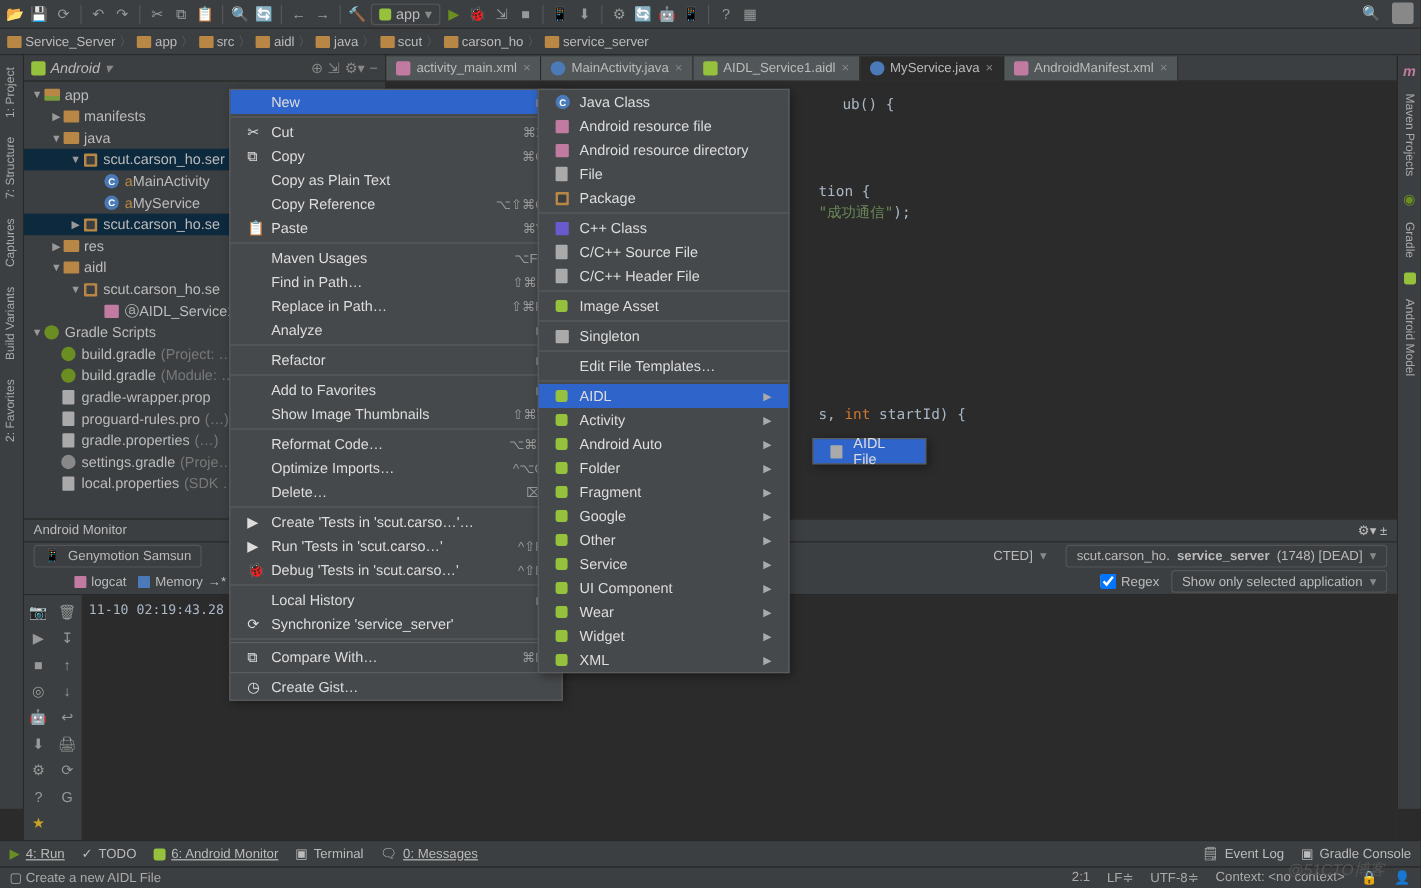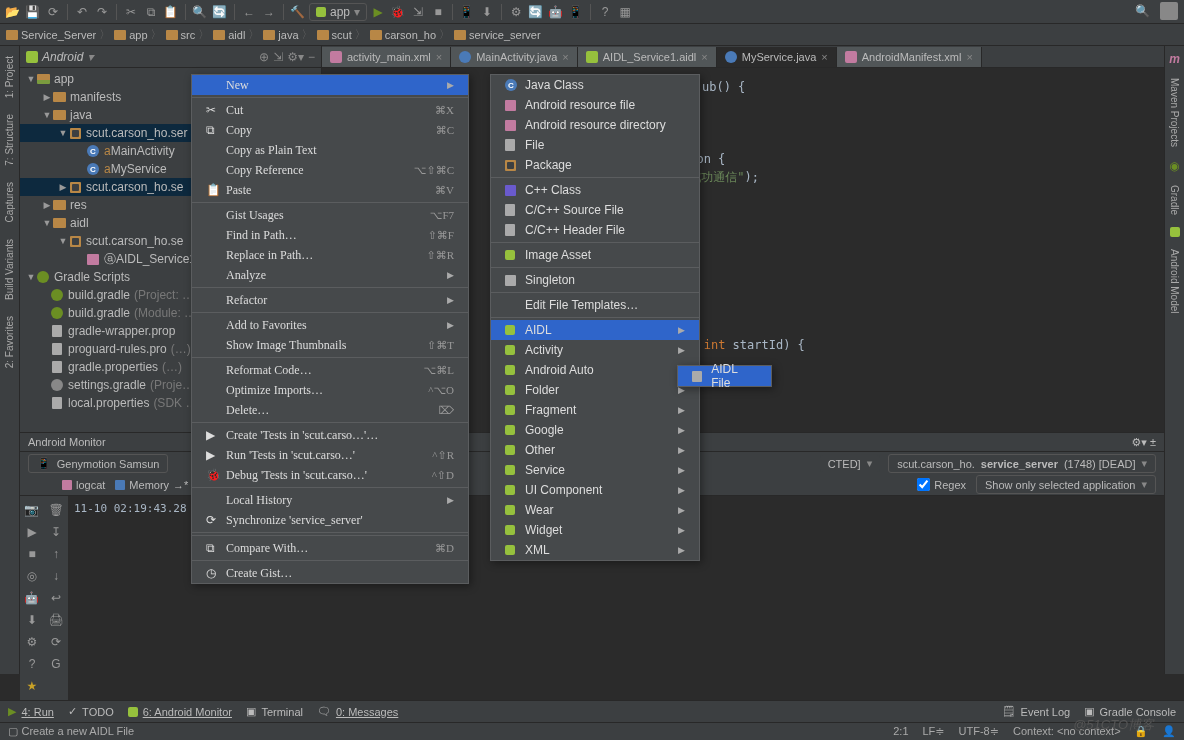"New" .menu1 { font-family: Liberation Serif, serif -> none }
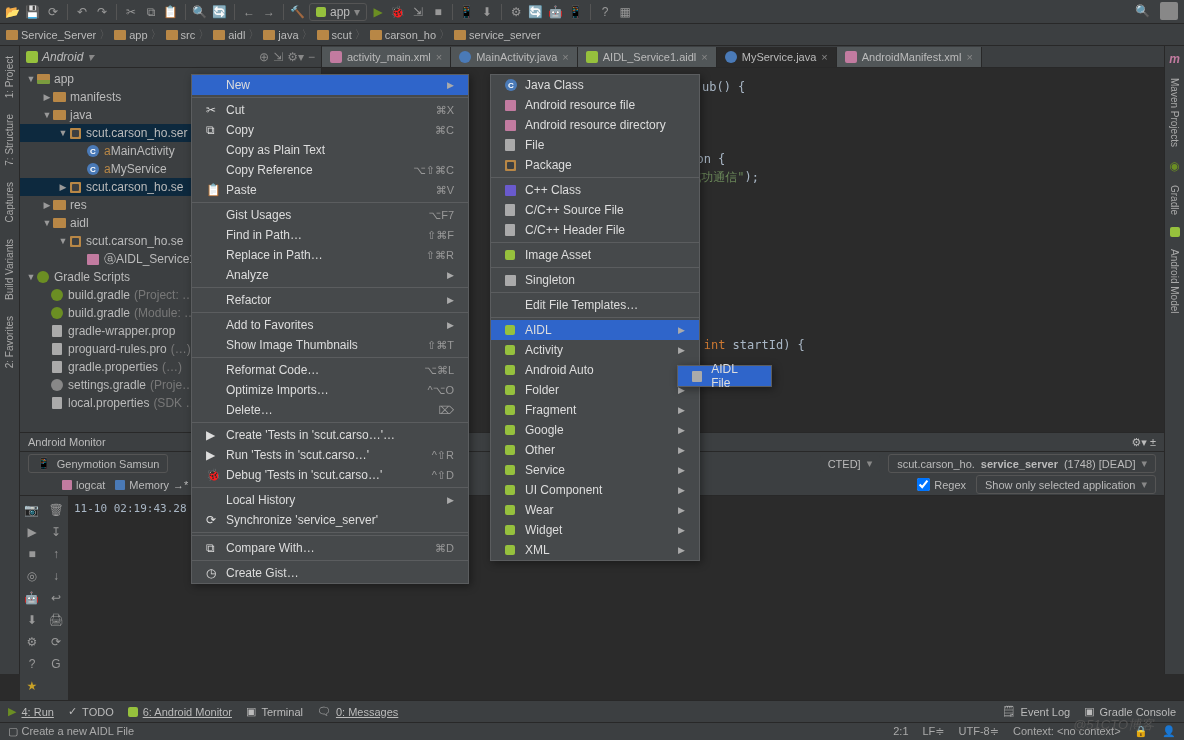"Java Class" .menu2 { left: 490px -> 448px }
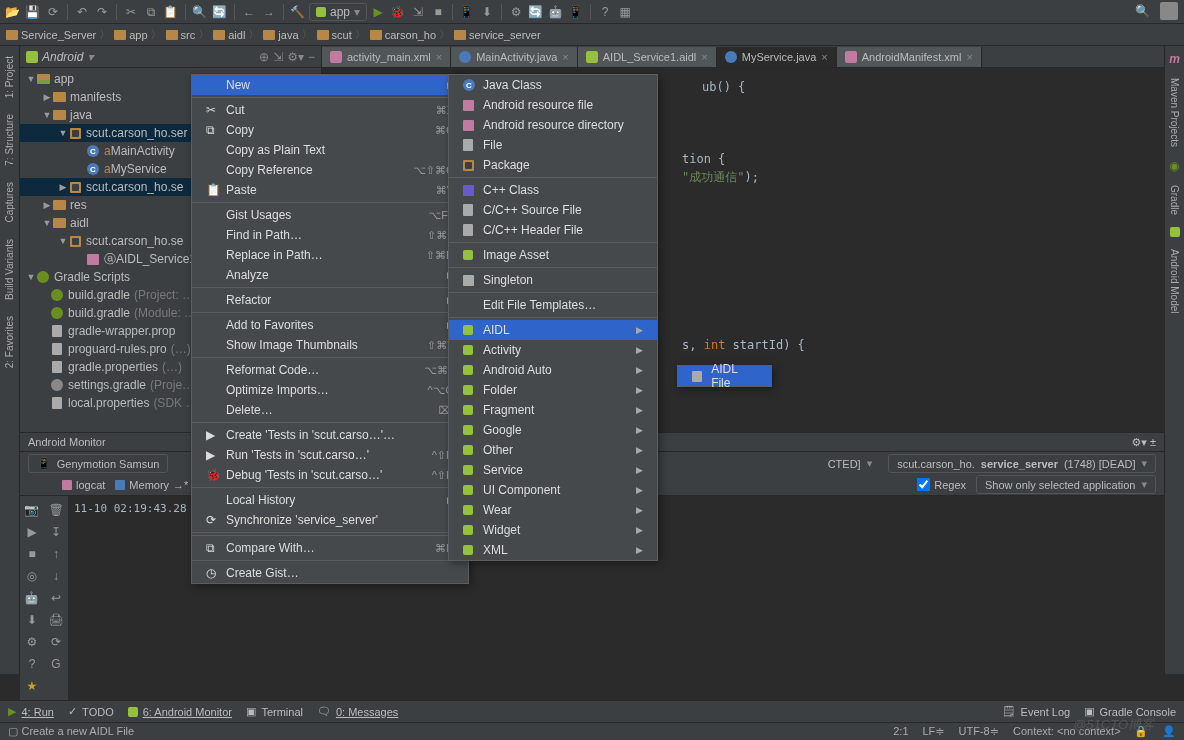"Gist Usages" span { text: Gist -> Maven }
